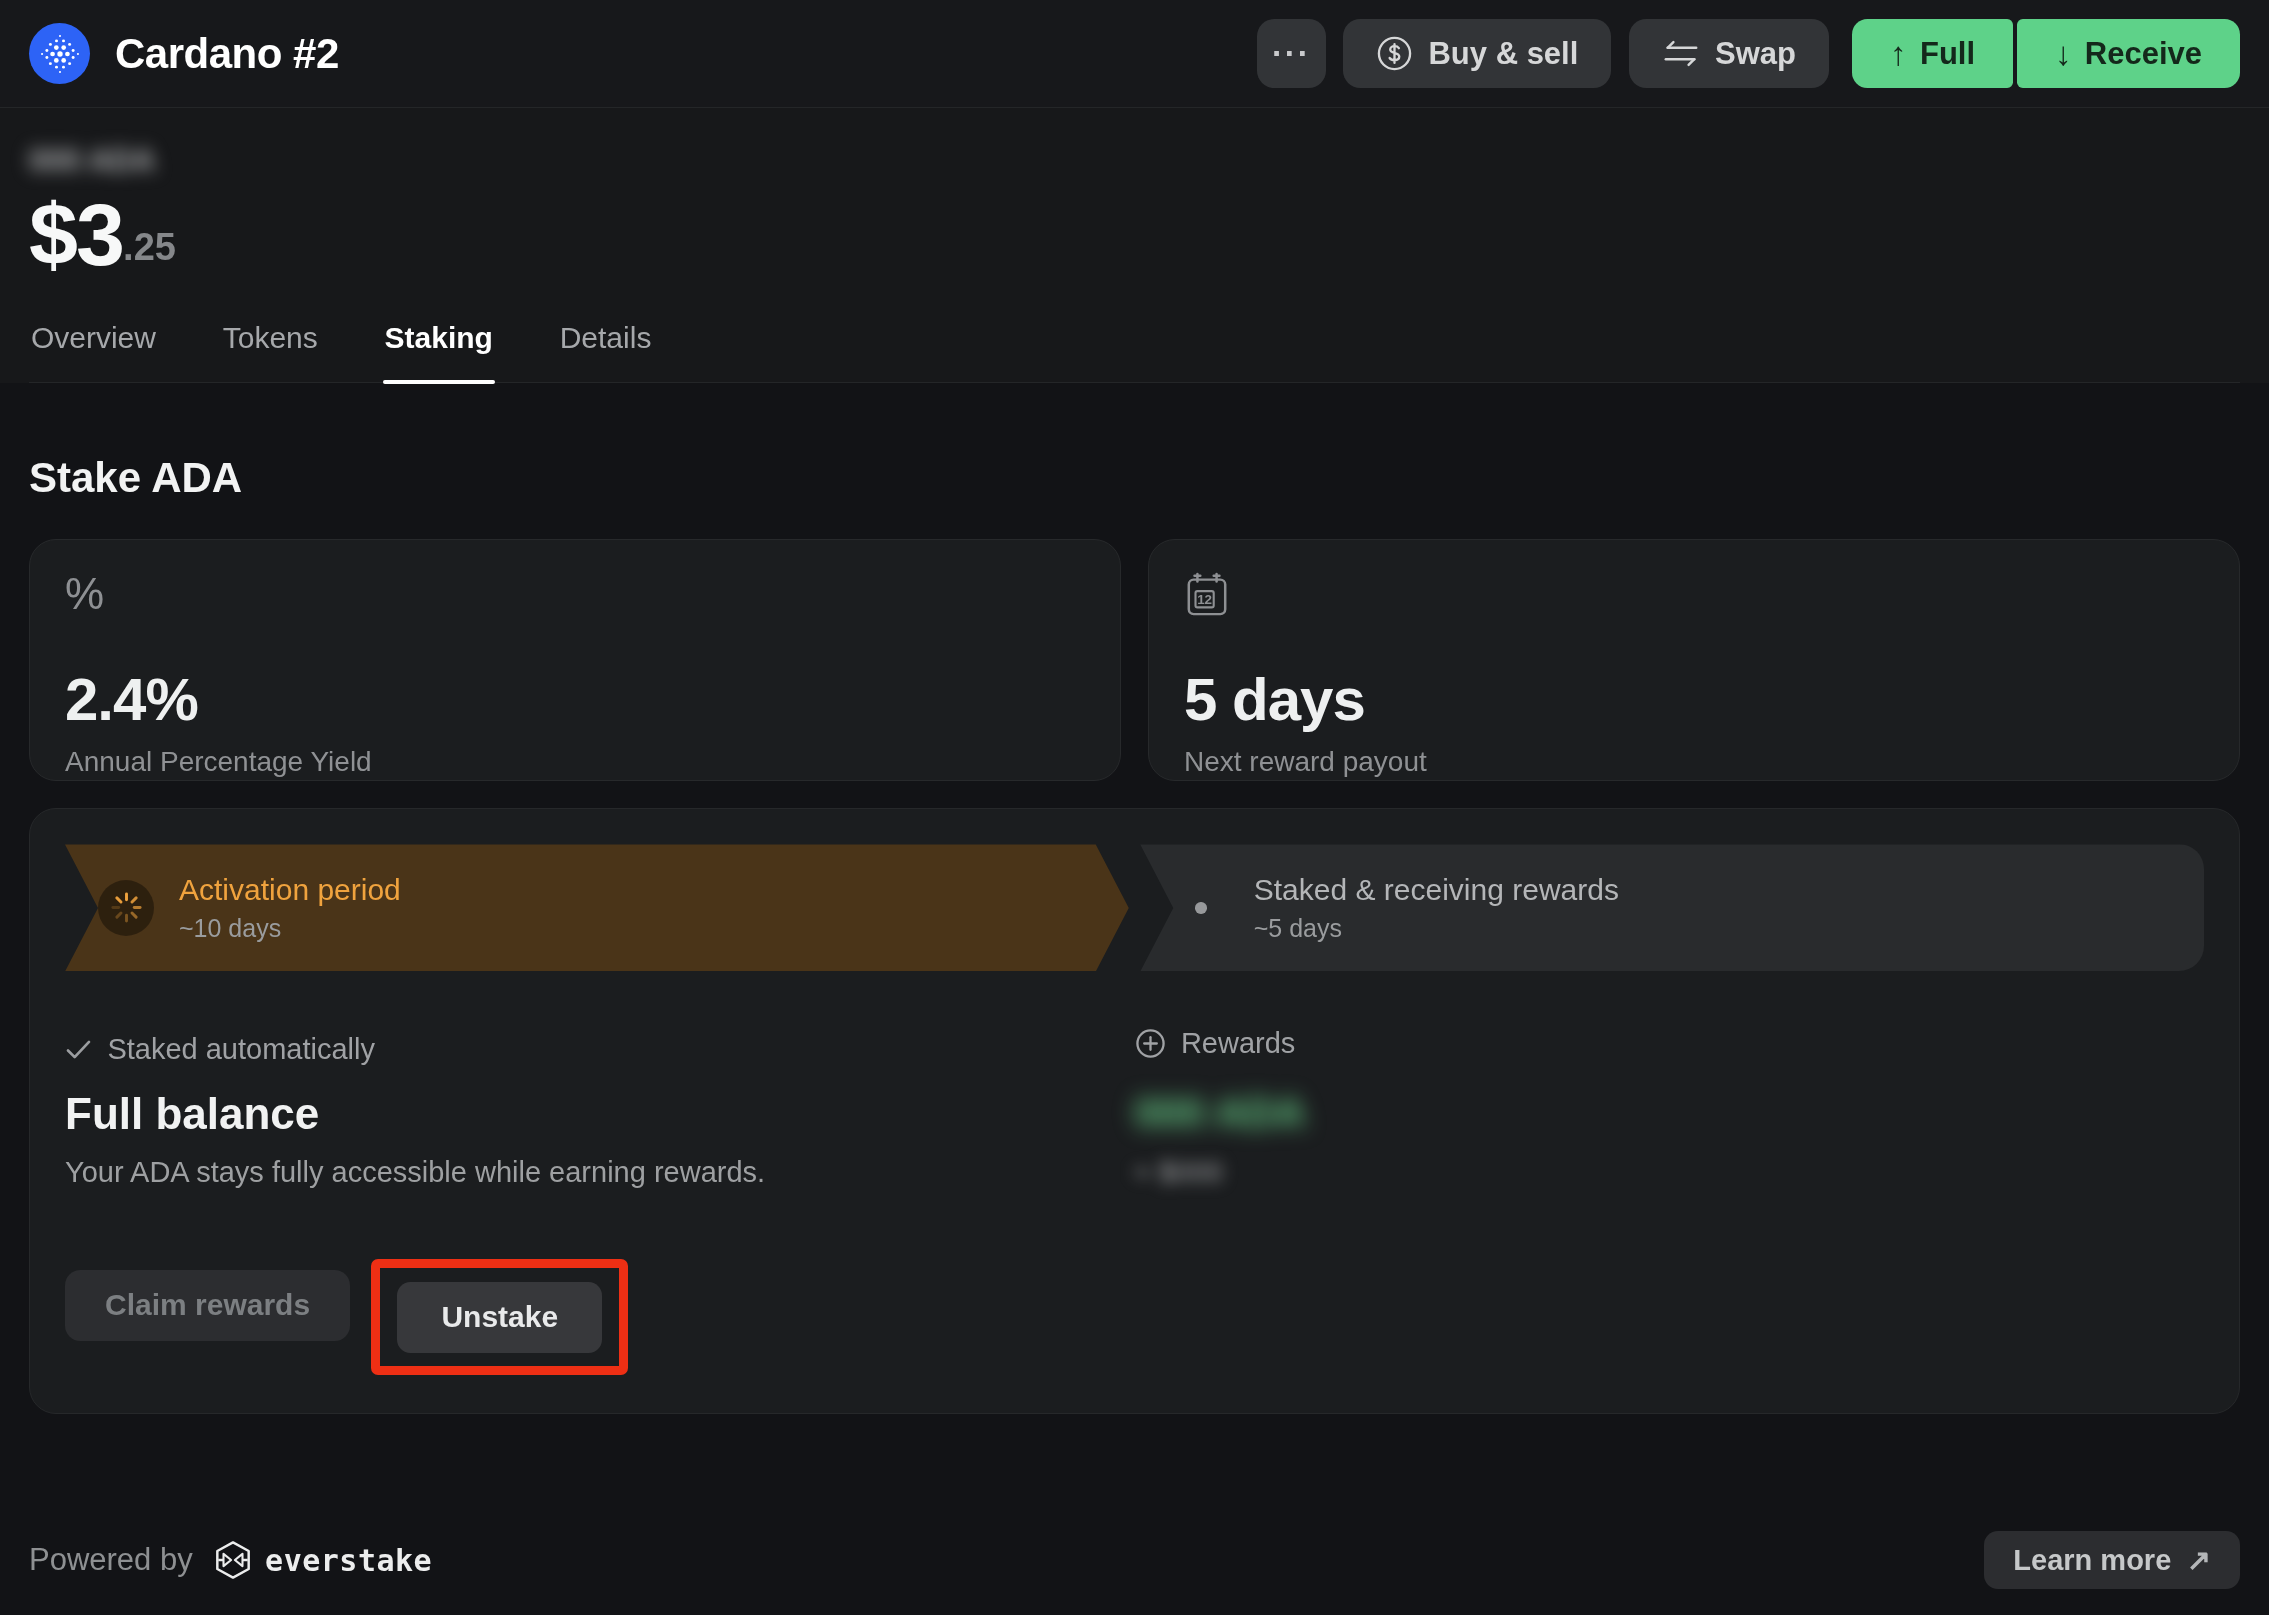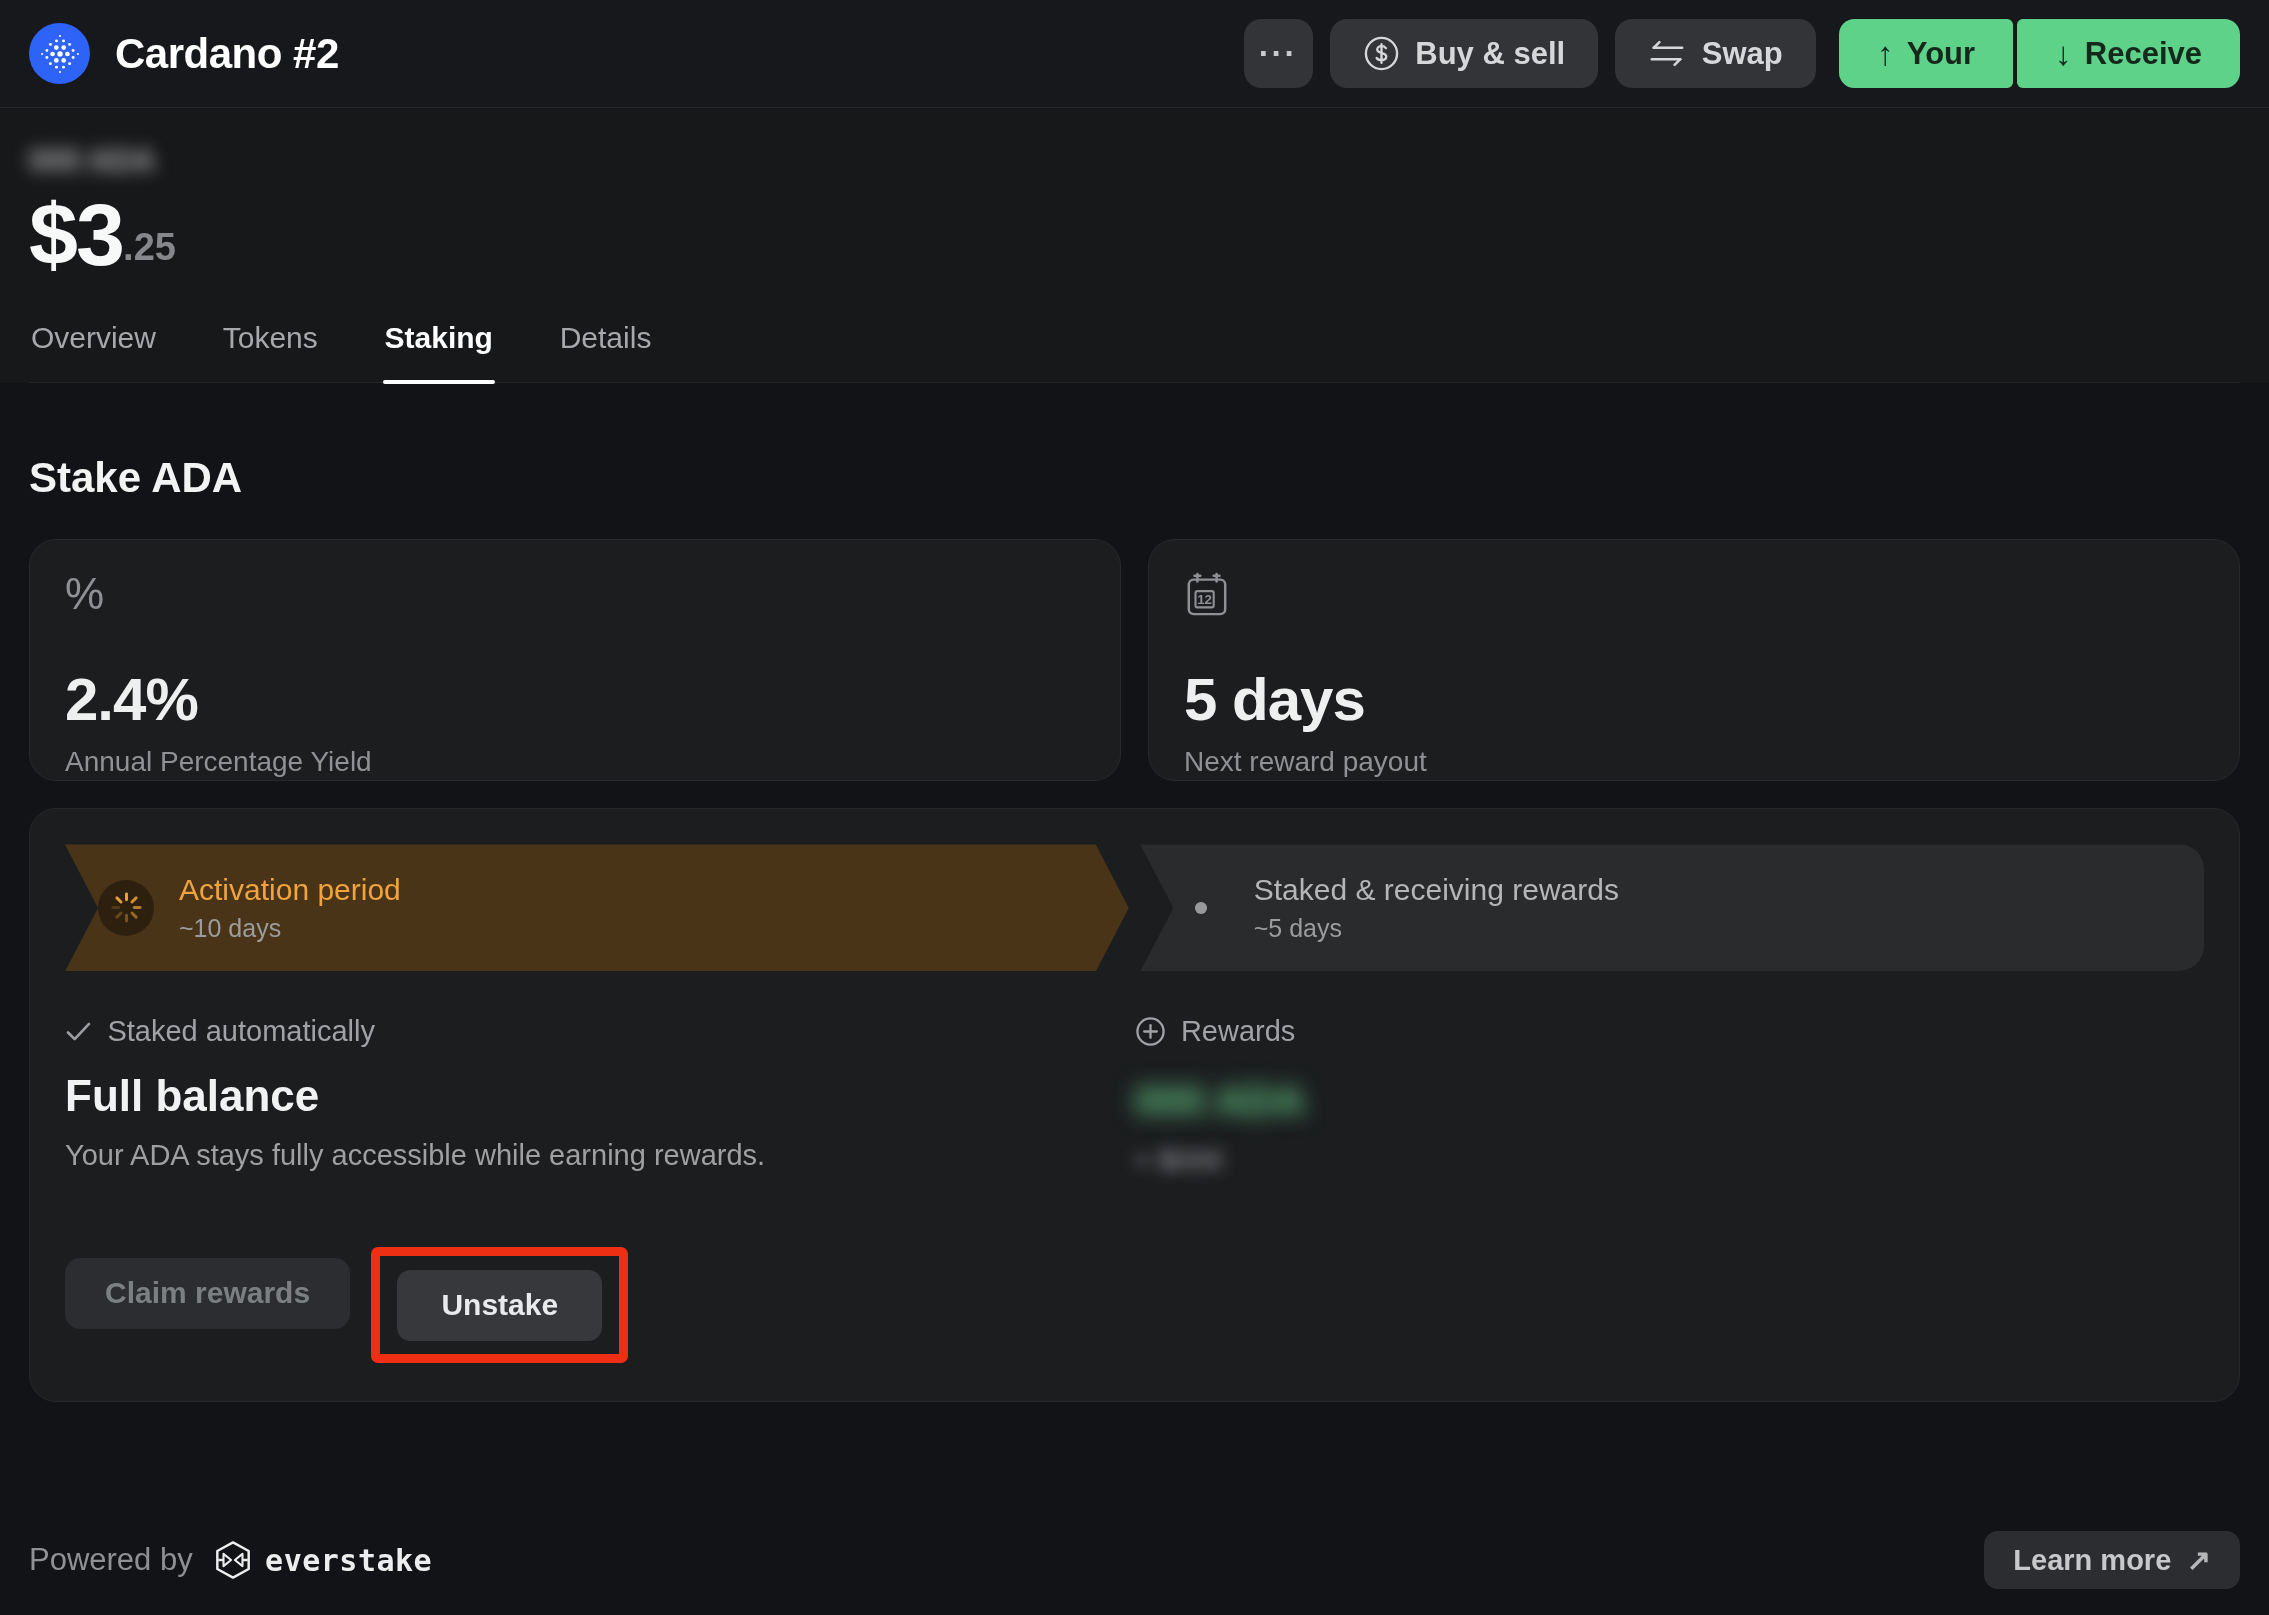"Your" span { text: Your -> Full }
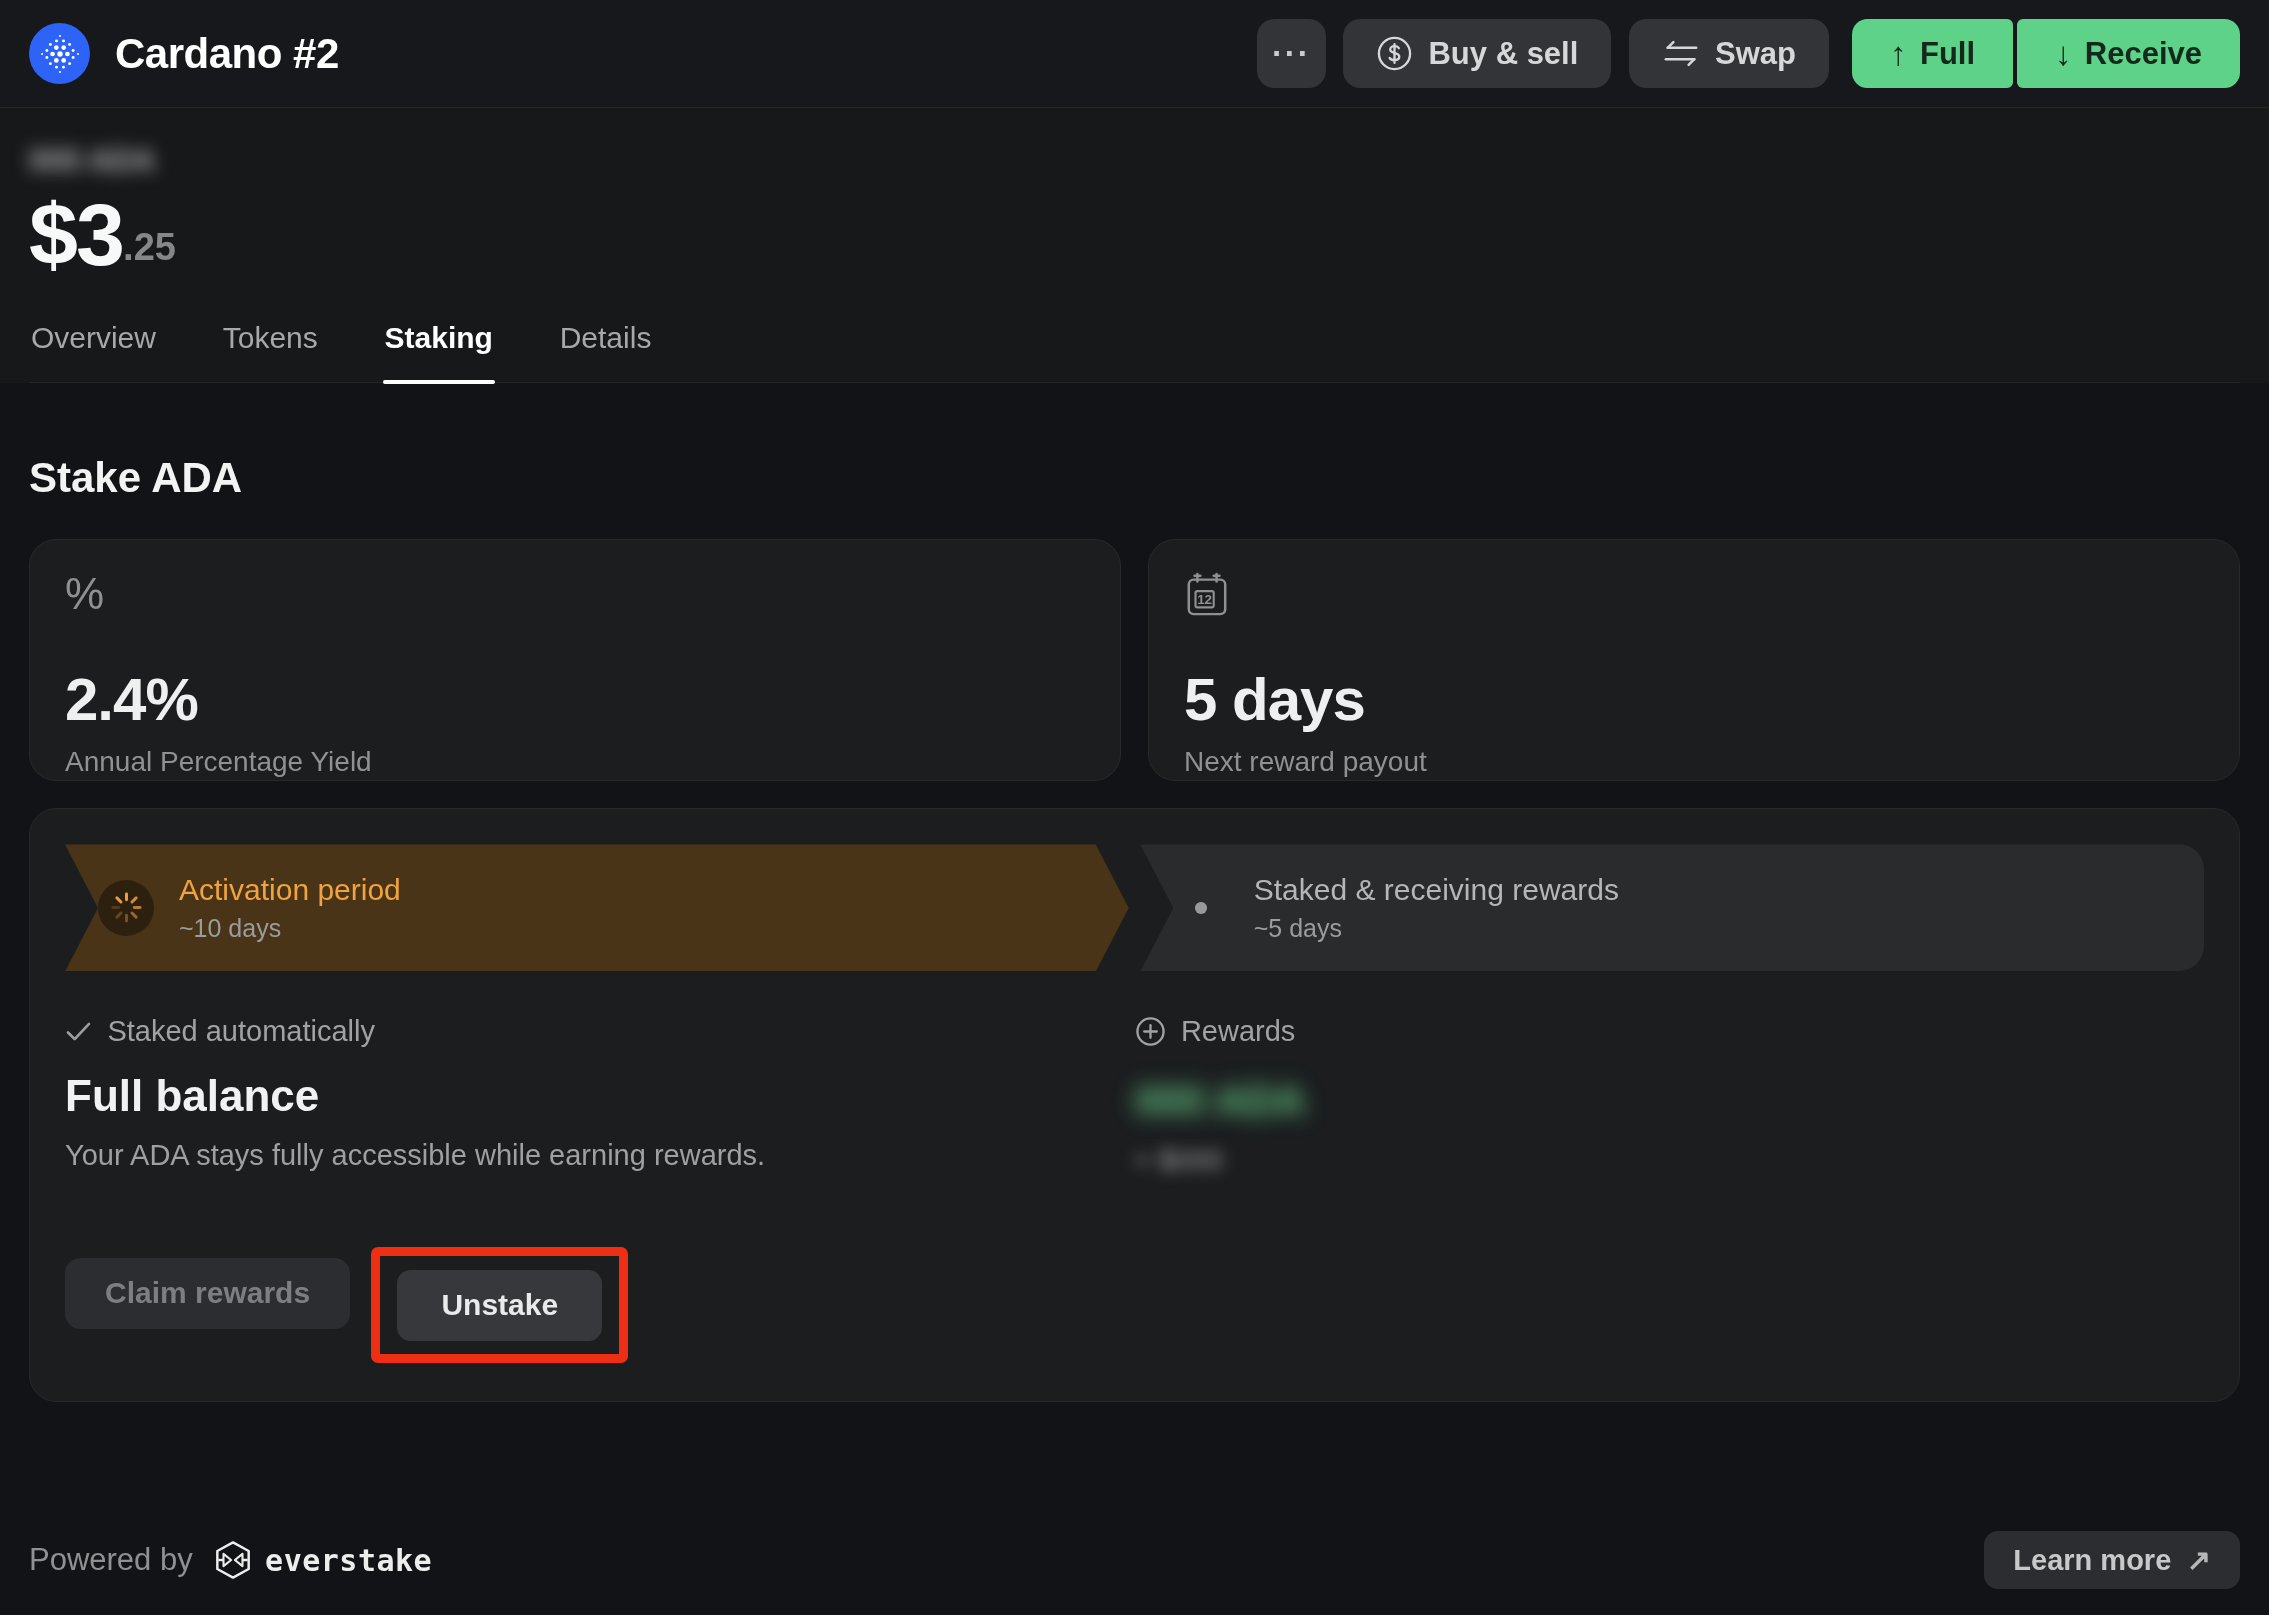"Staked automatically" .panel-cols { align-items: none -> flex-end; margin-top: 44px -> 56px }
